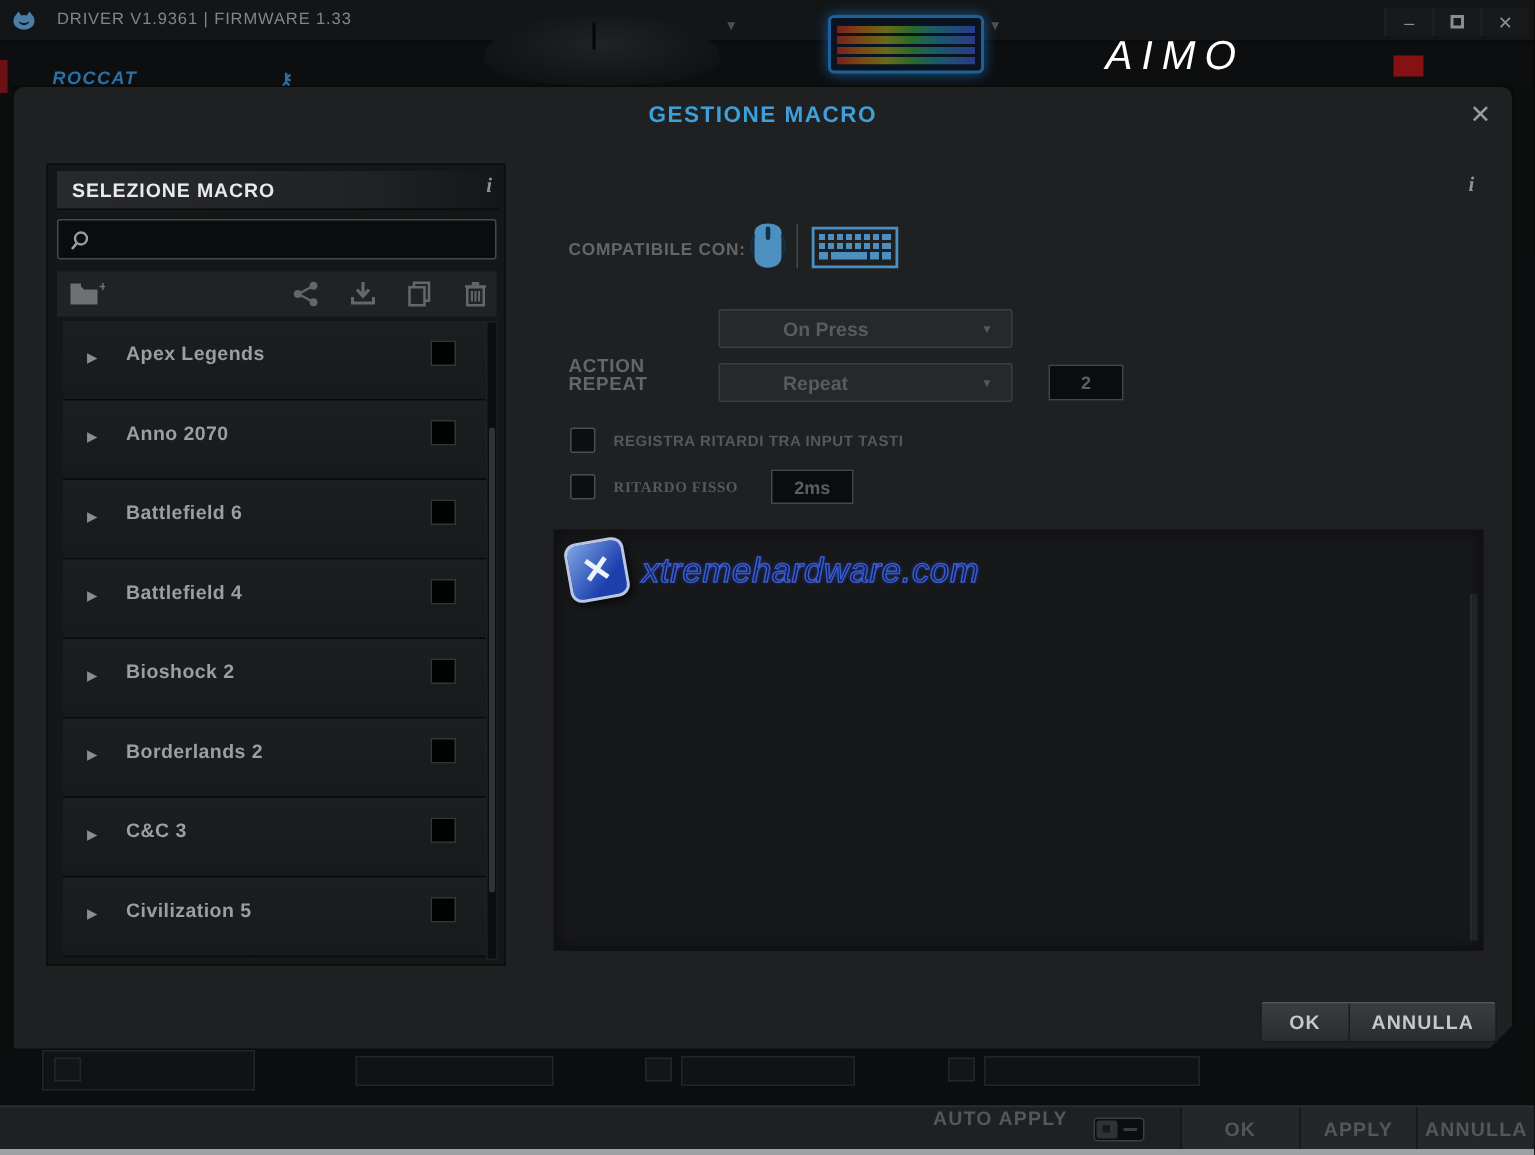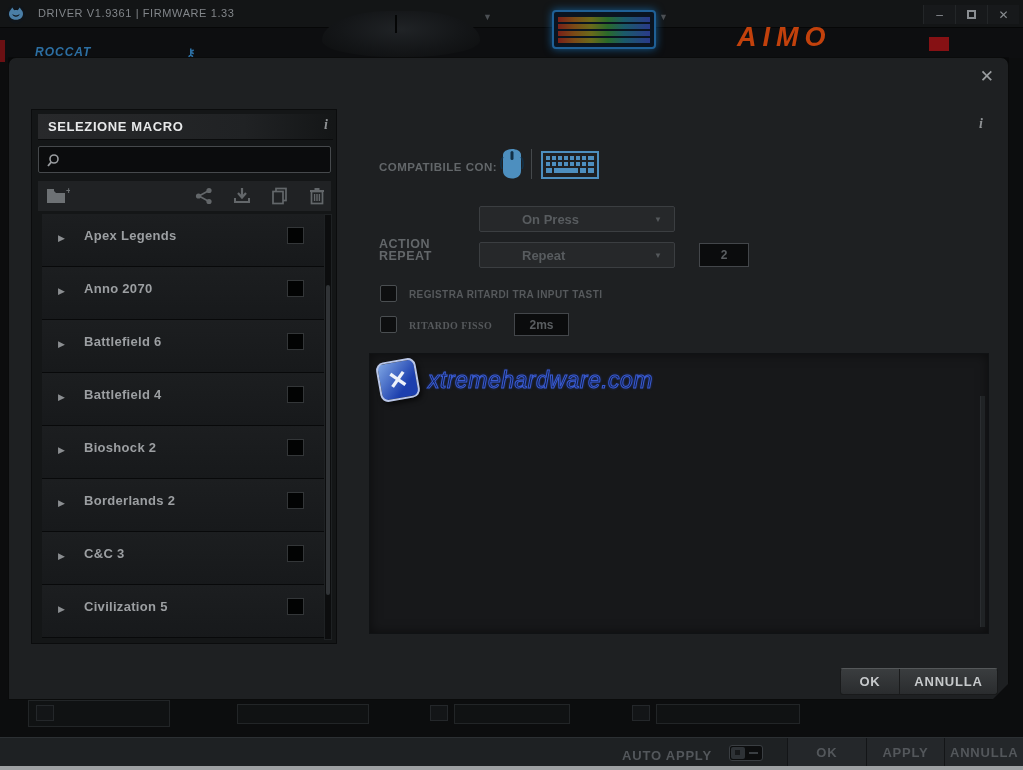"AIMO" .aimo { color: #c2410c -> #ffffff; font-weight: bold -> normal }
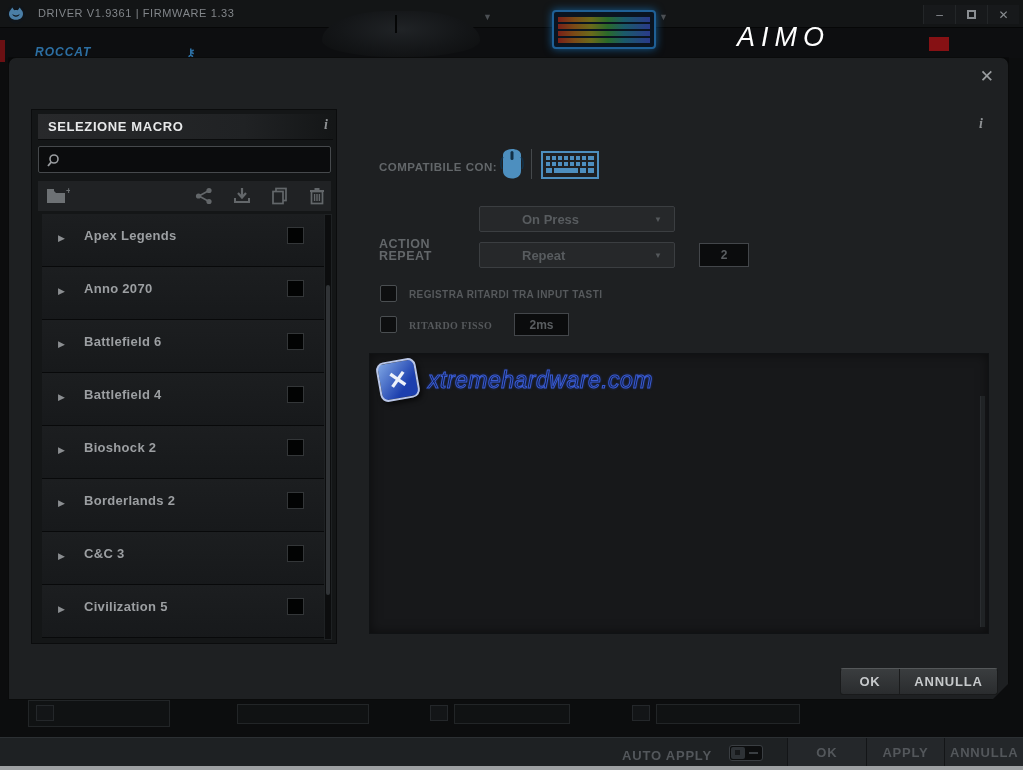"GESTIONE MACRO" div.dlg-title { html: none -> <div>GESTIONE MACRO</div> }
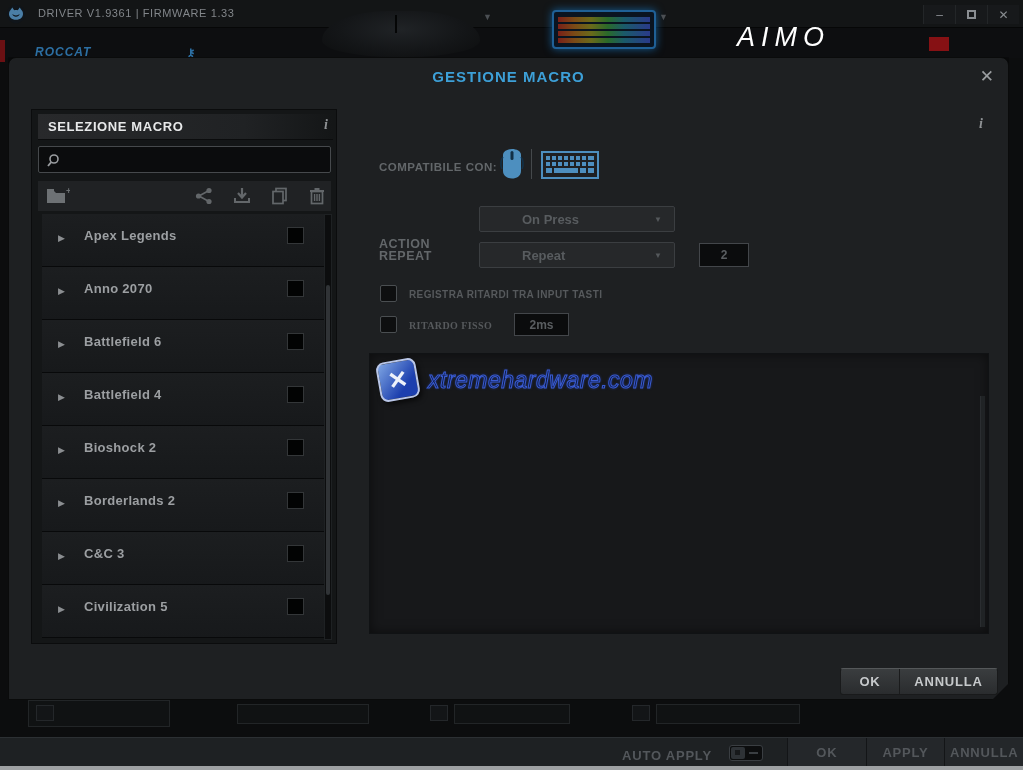"AUTO APPLY" .bb-label { top: 10px -> 0 }
